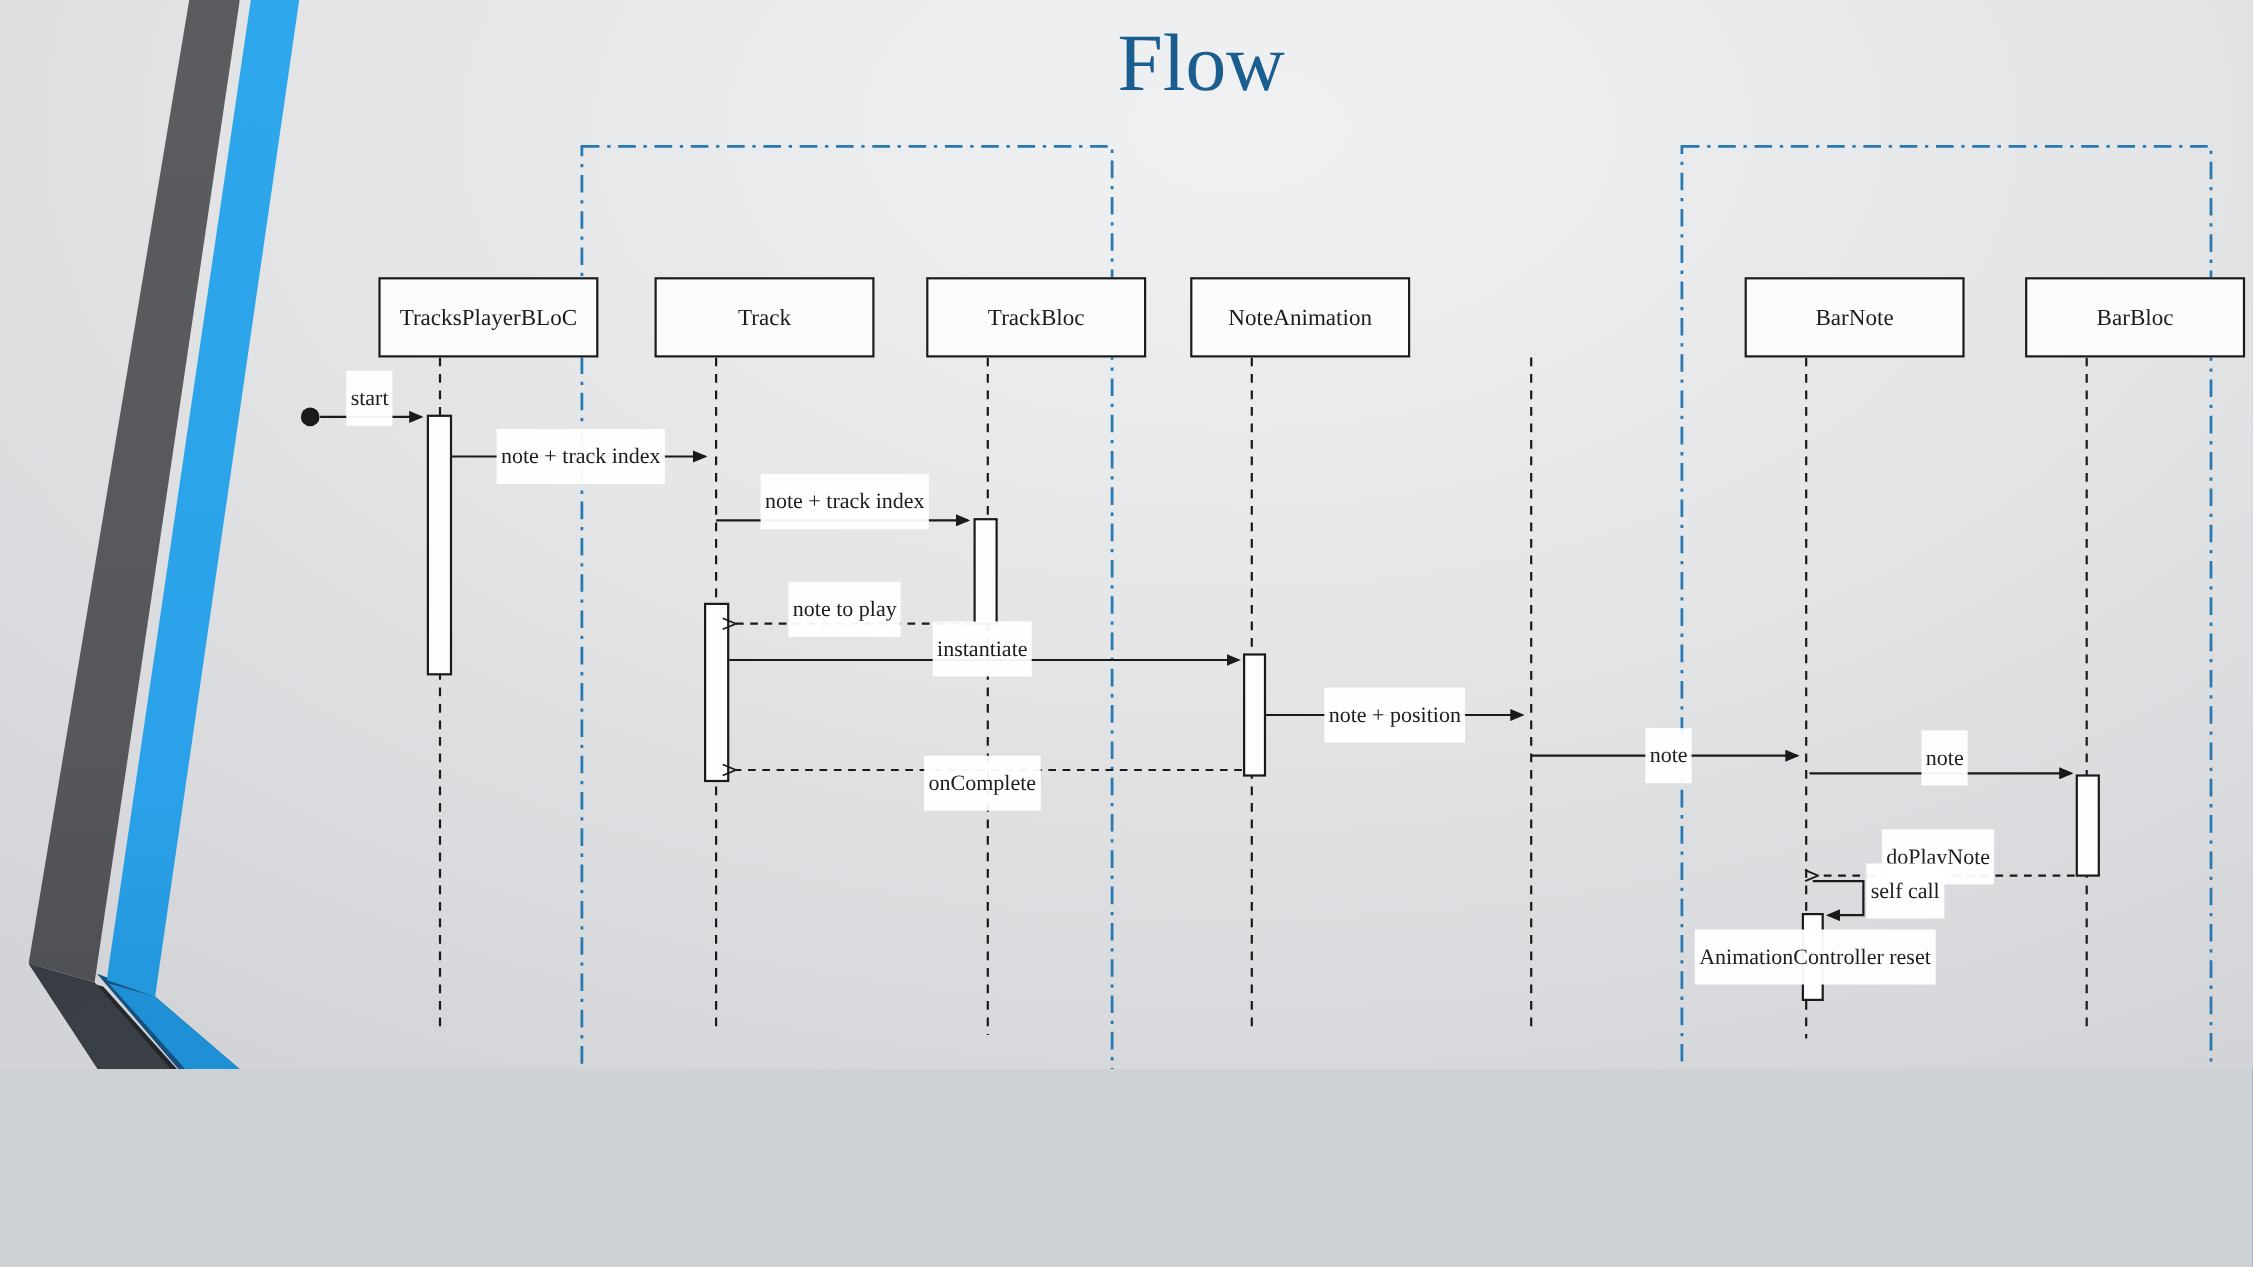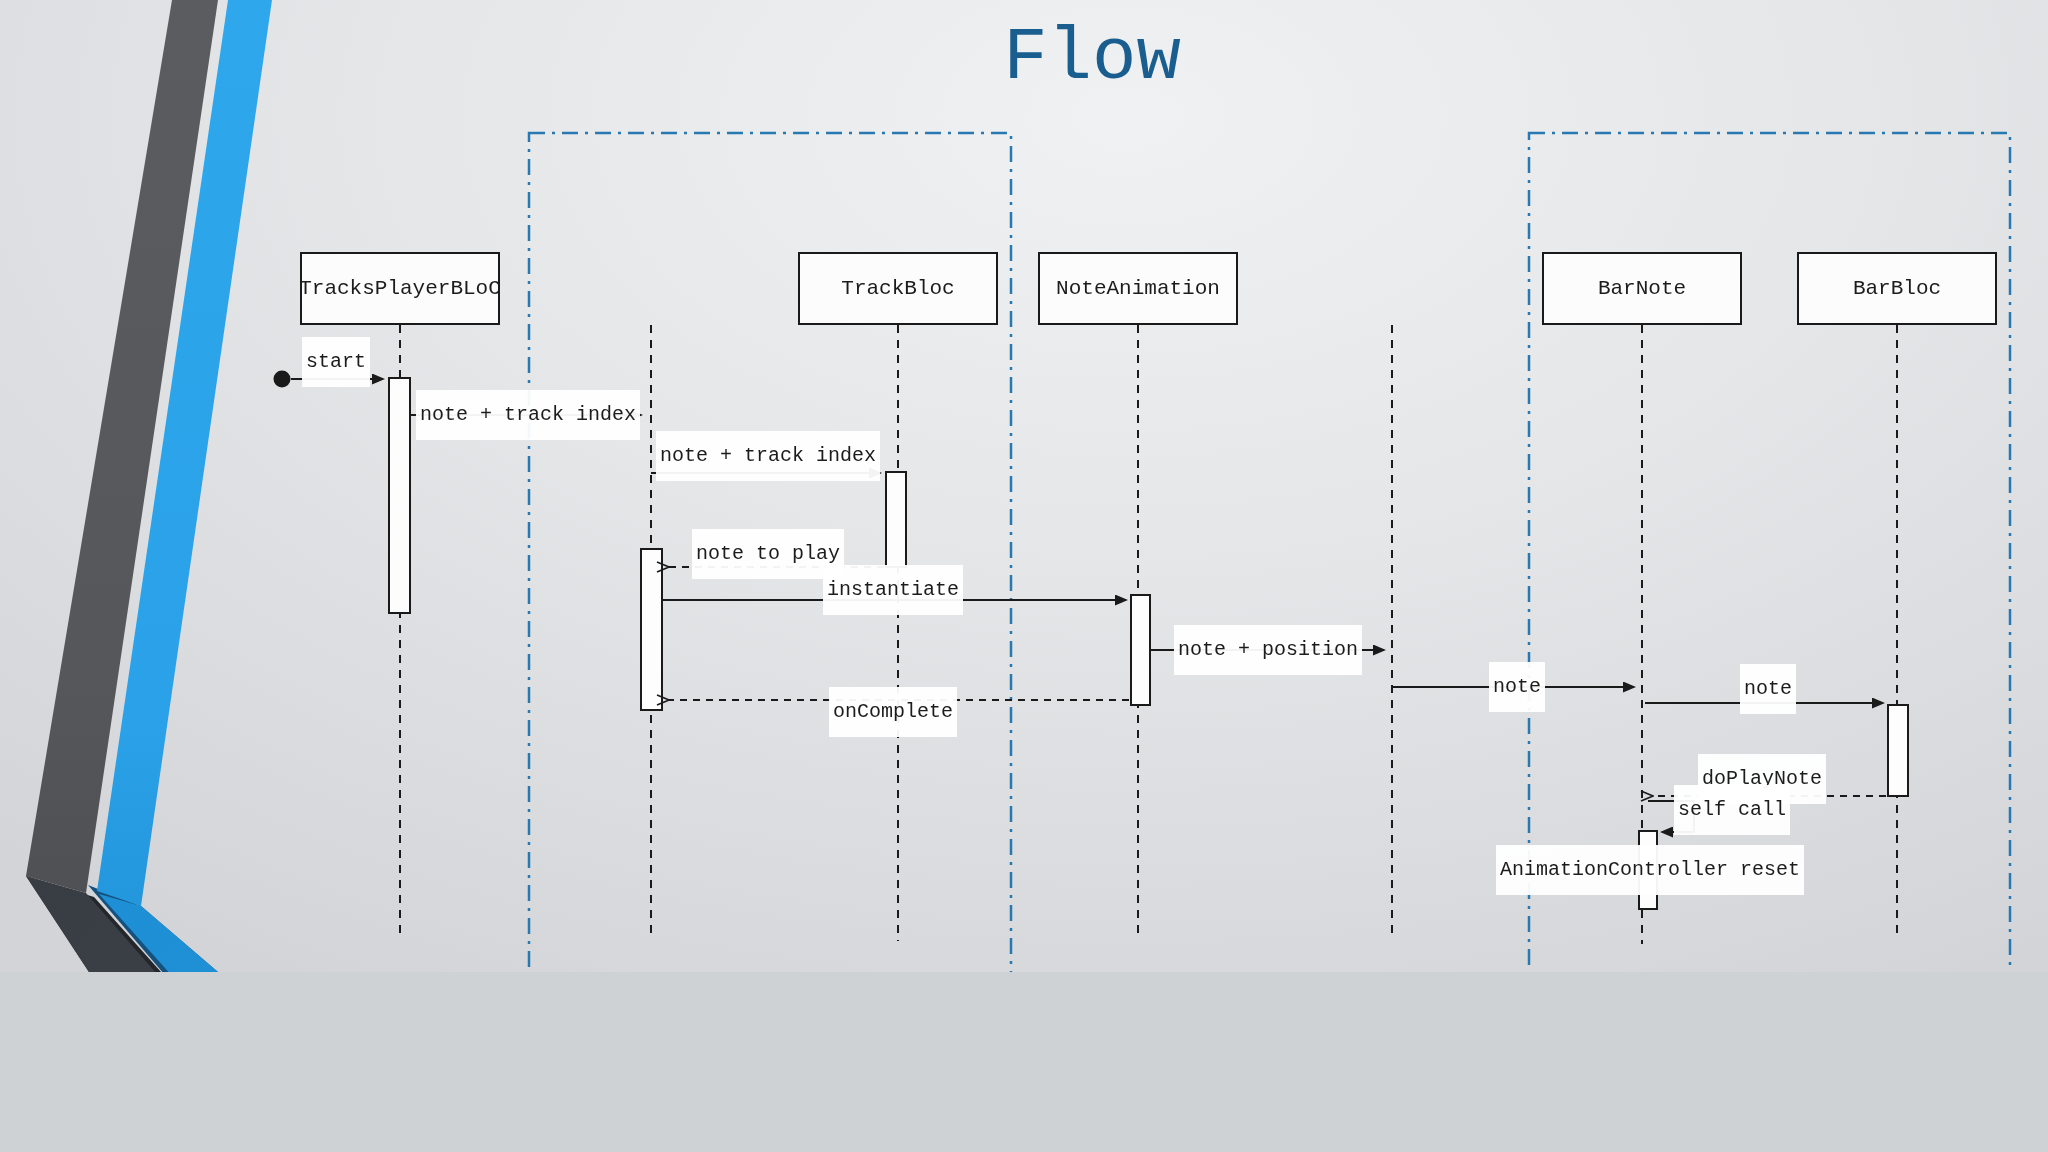"Flow" .canvas { font-family: Liberation Mono, monospace -> Liberation Serif, serif }
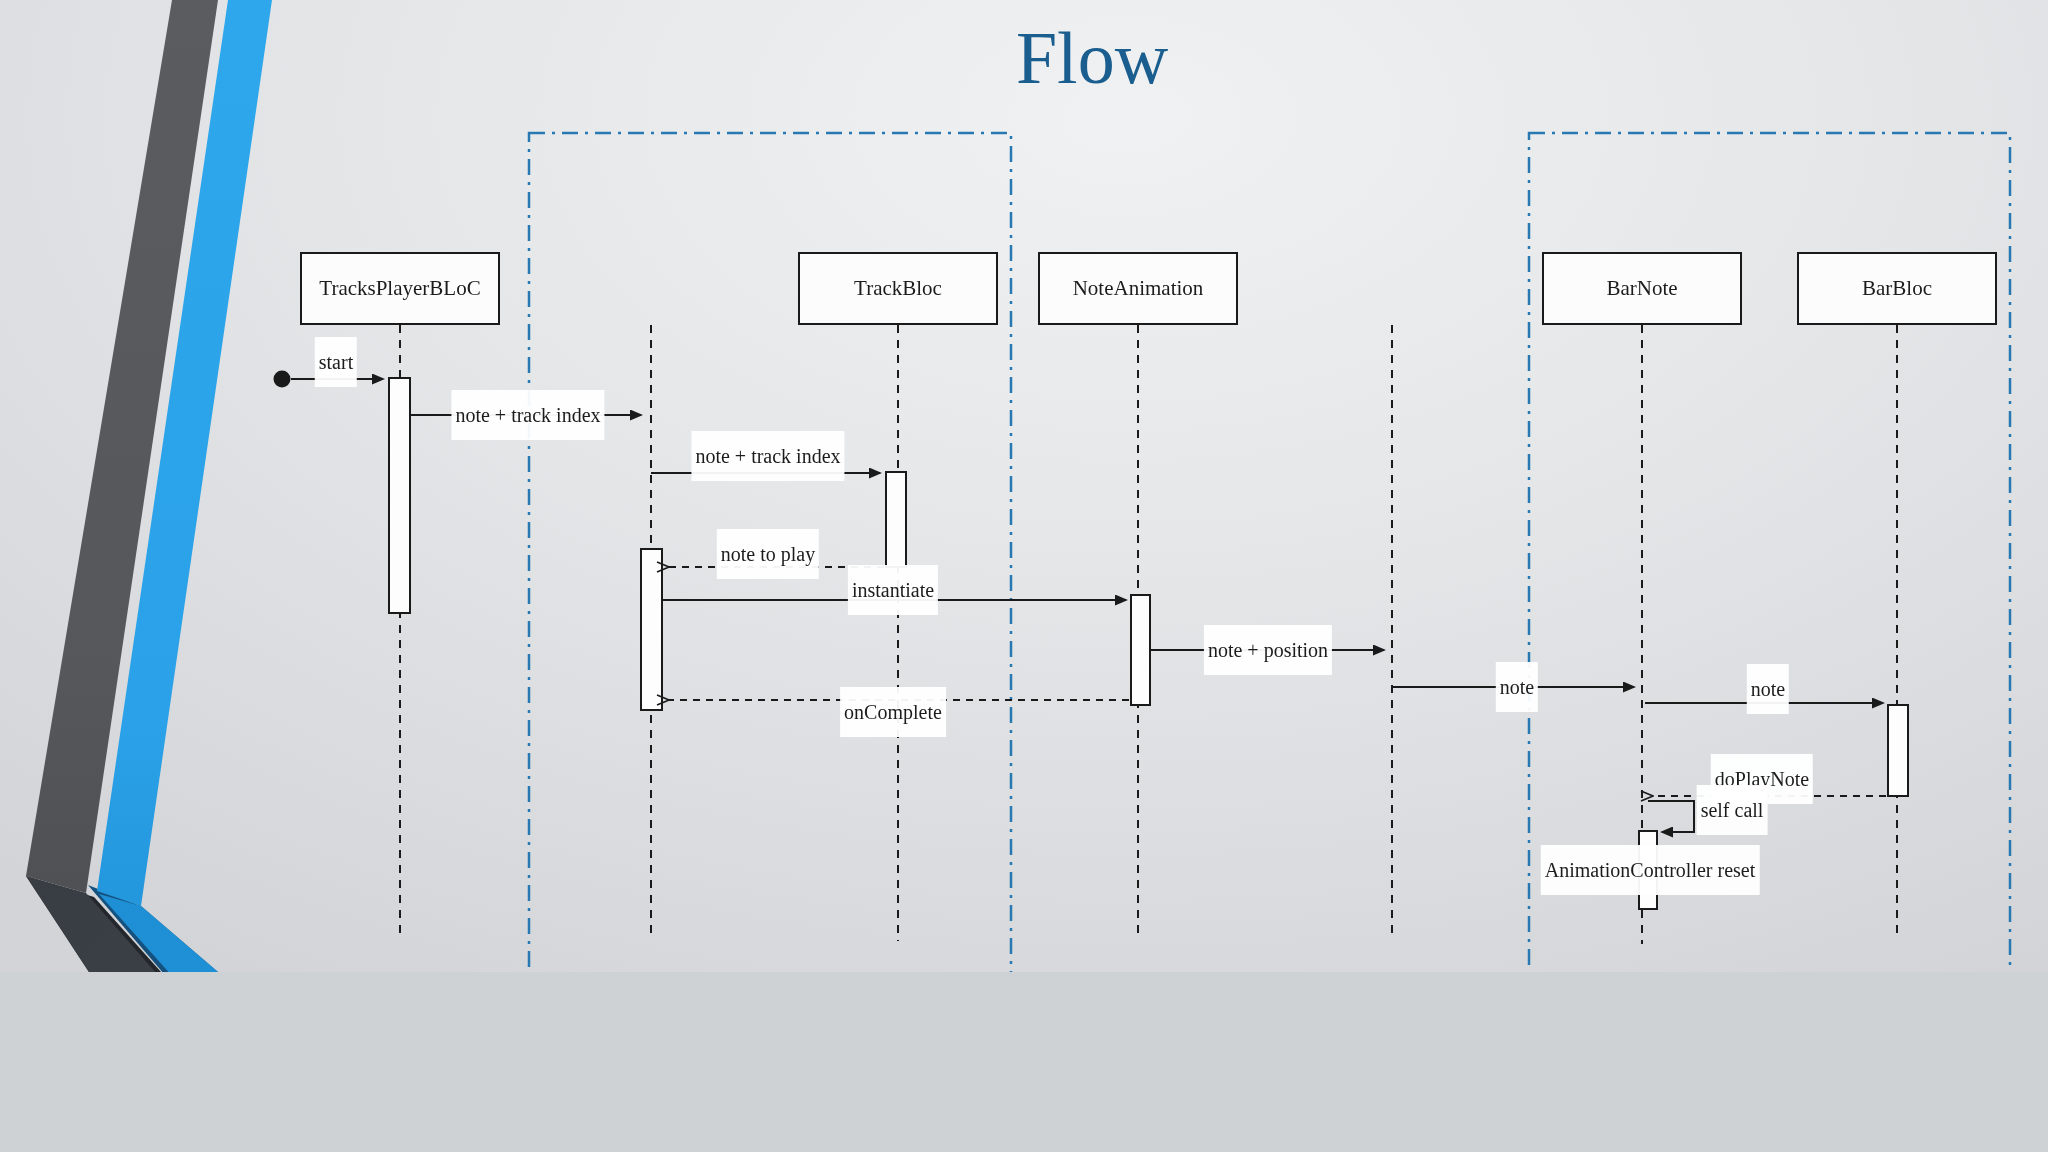"TracksPlayerBLoC" .head { margin-left: none -> 44px }
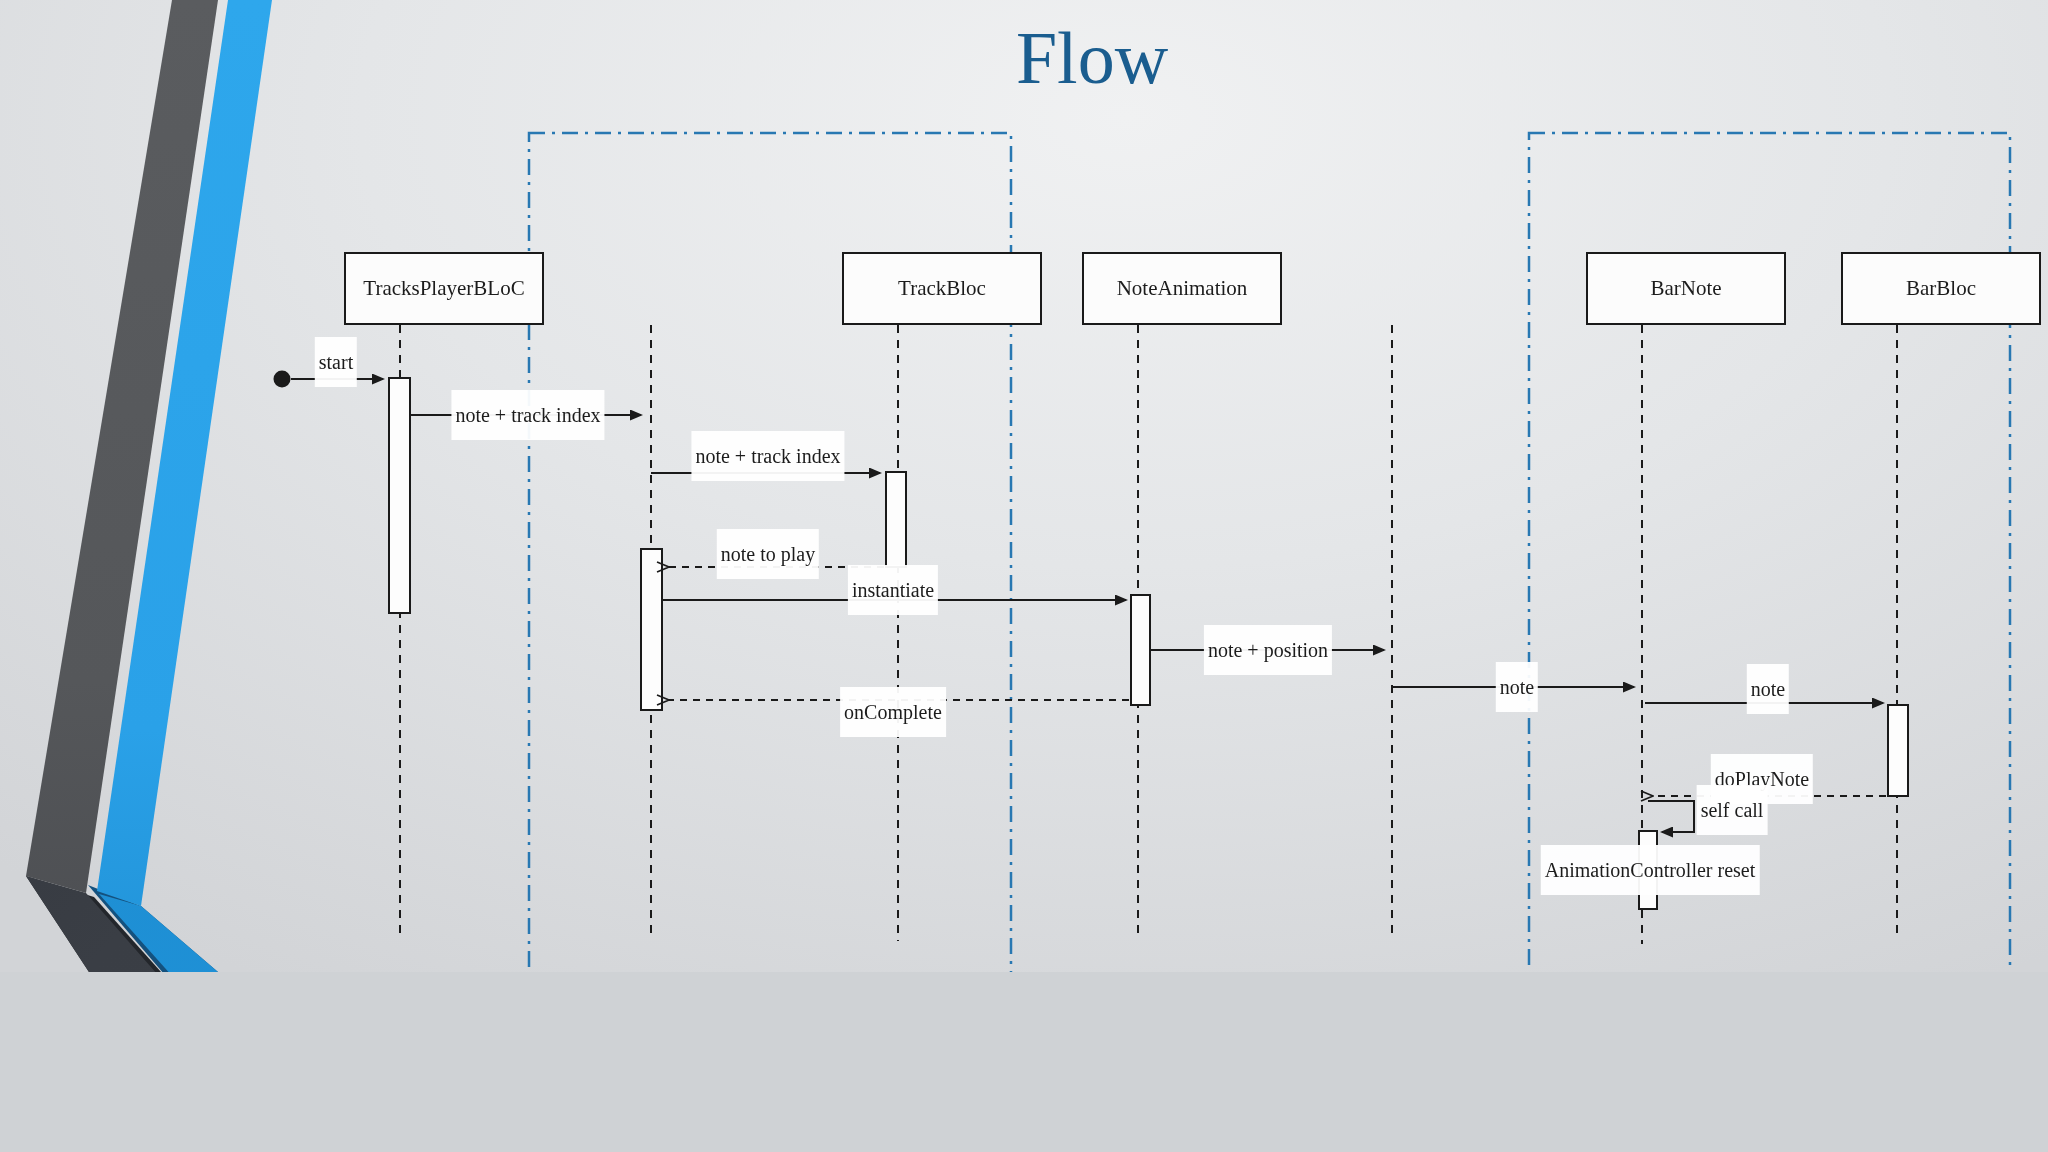"Track" div.head { html: none -> <div> <span>Track</span> </div> }
